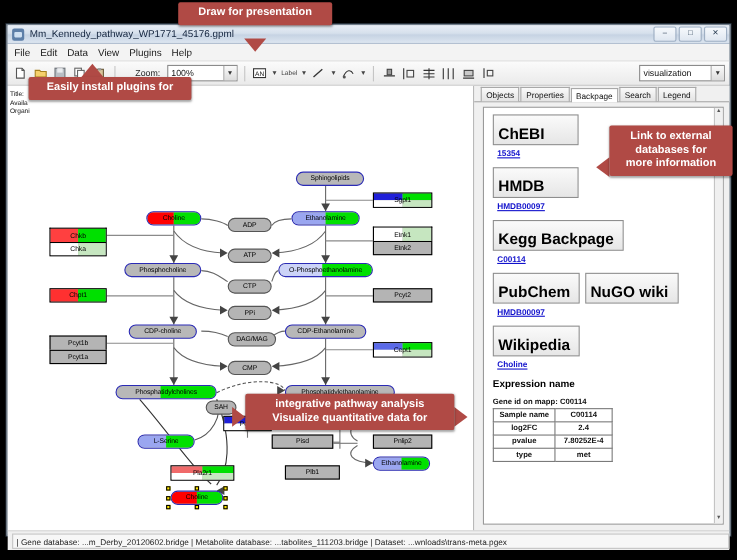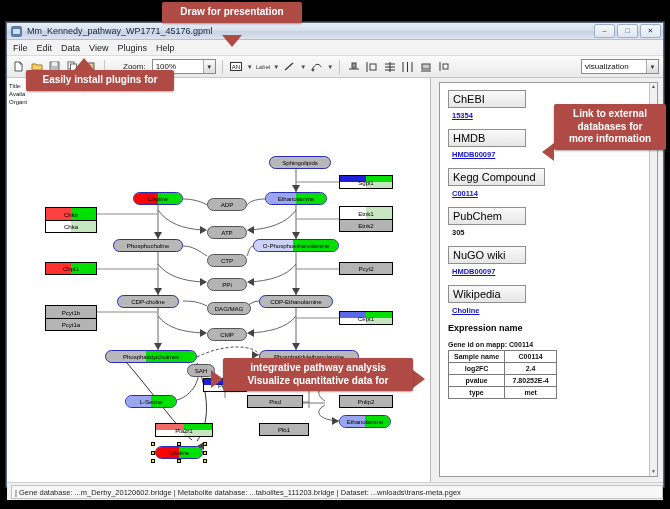"Objects" div { html: none -> <div> <div>Objects</div> <div>Properties</div> <div>Backpage</div> <div>Search</div> <div>Legend</div> </div> }
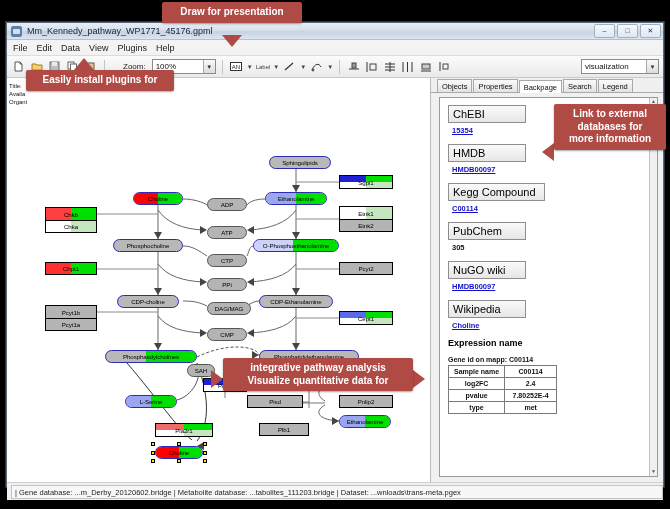"ChEBI" .dbhead { font-size: 11px -> 14px; font-weight: normal -> bold; padding: 2px 8px 2px 4px -> 8px 8px 2px 4px }
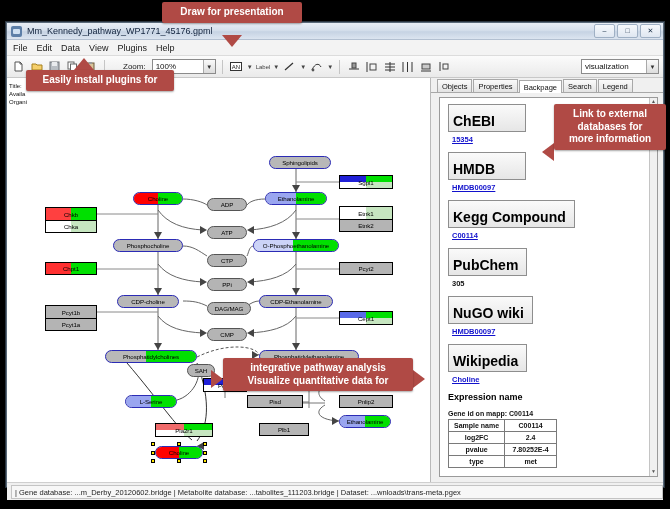"Link to external" div.callout { top: 104px -> 114px }
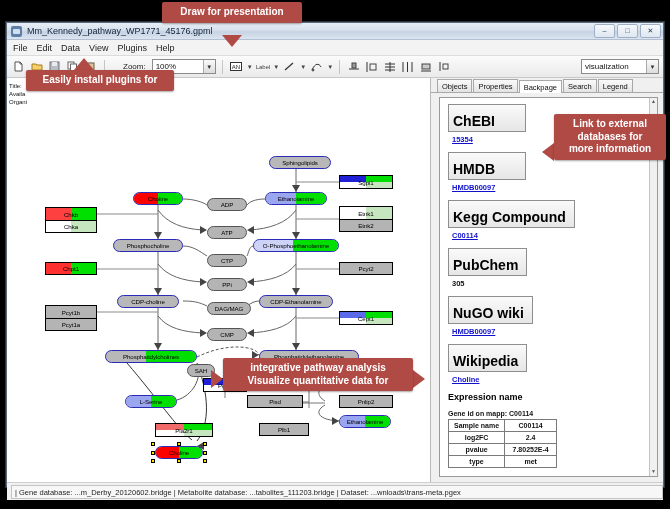"Kegg Compound" div.dbhead { text: Compound -> Backpage }
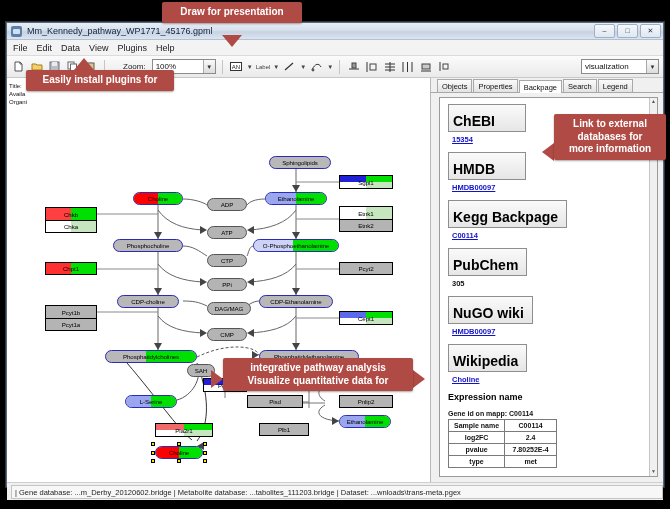"305" span.dbplain { html: <span>305</span> -> none }
